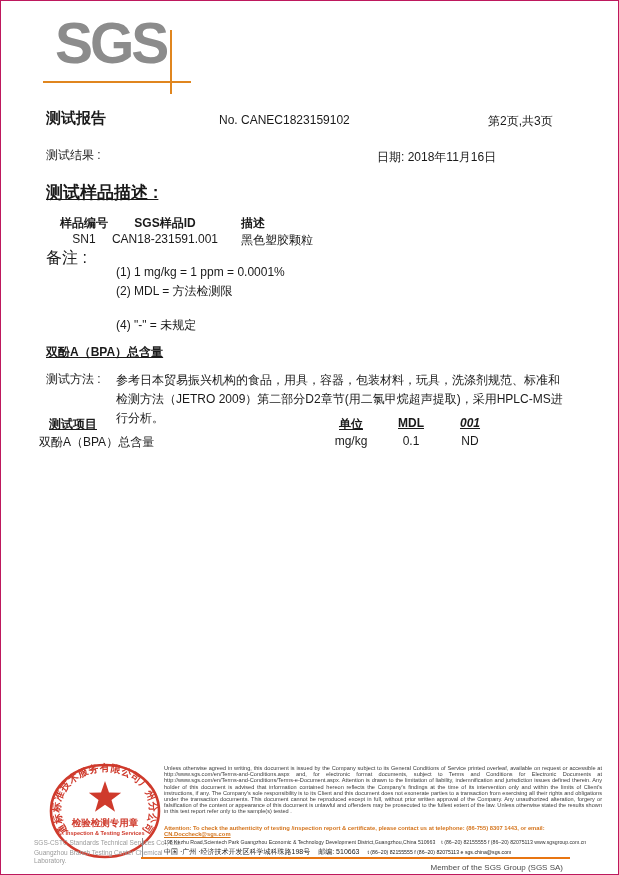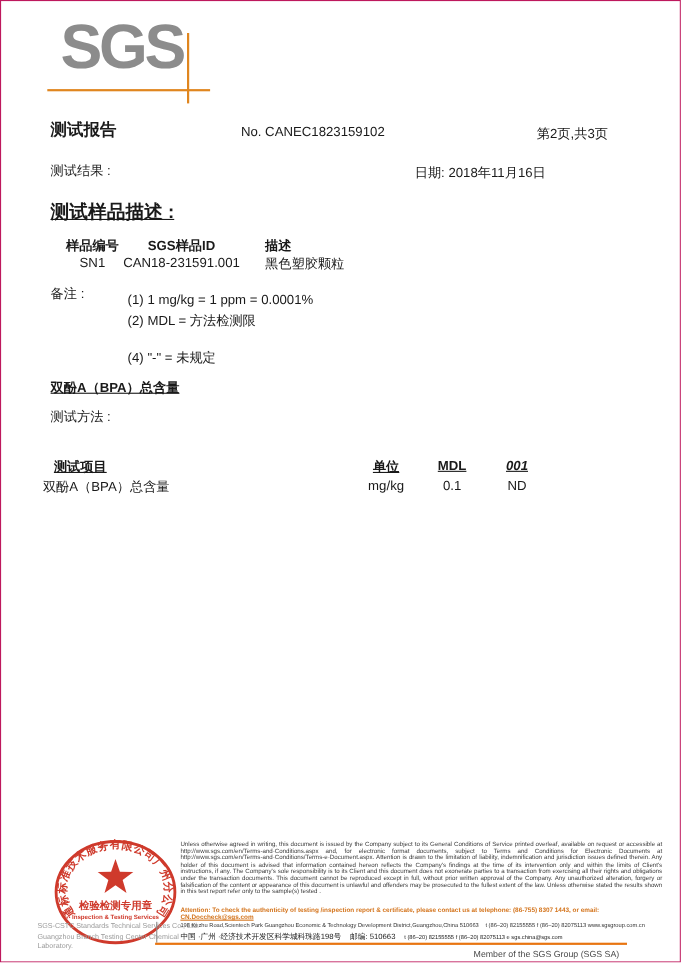"备注 :" .notes-label { font-size: 12px -> 16px; top: 258px -> 247px }
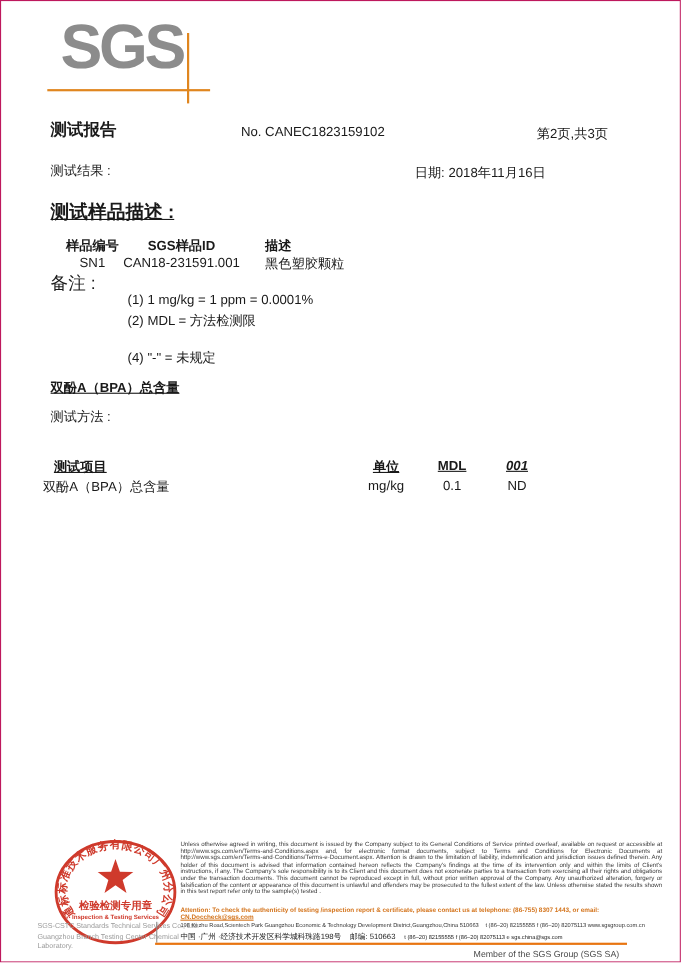"参考日本贸易振兴机构的食品，用具，容器，包装材料，玩具，洗涤剂规范、标准和检测方" div.abs { html: none -> <div>参考日本贸易振兴机构的食品，用具，容器，包装材料，玩具，洗涤剂规范、标准和检测方法（JETRO 2009）第二部分D2章节(用二氯甲烷超声提取)，采用HPLC-MS进行分析。</div> }
